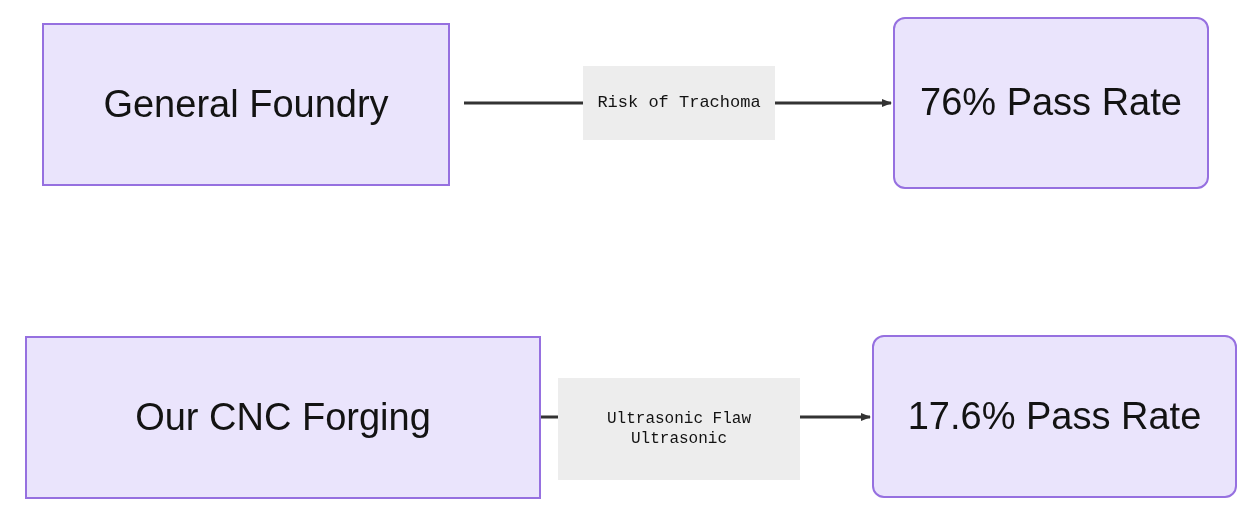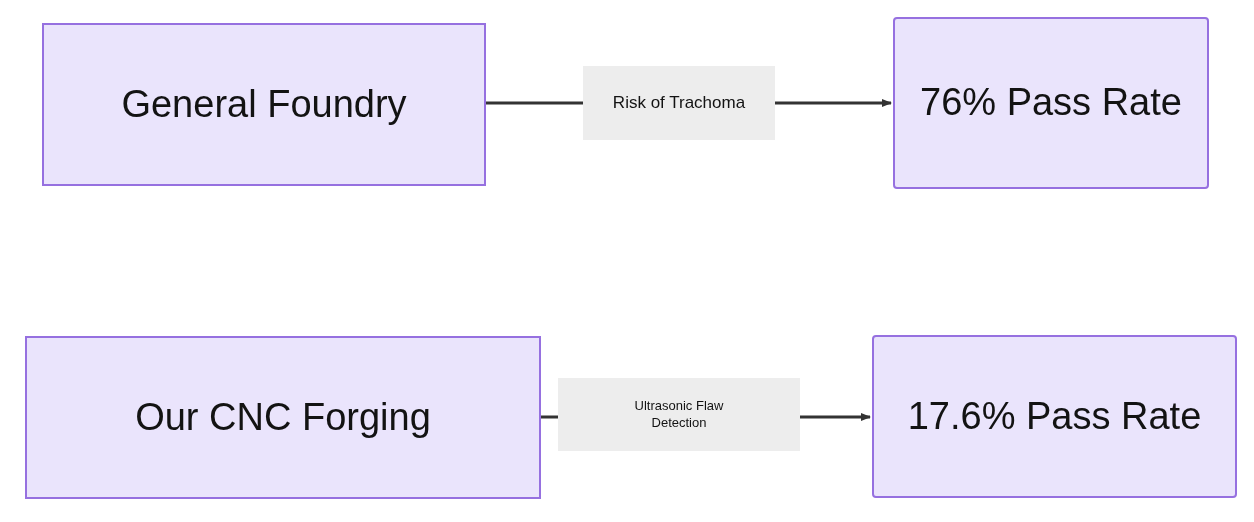"General Foundry" #node-general-foundry { width: 444px -> 408px }
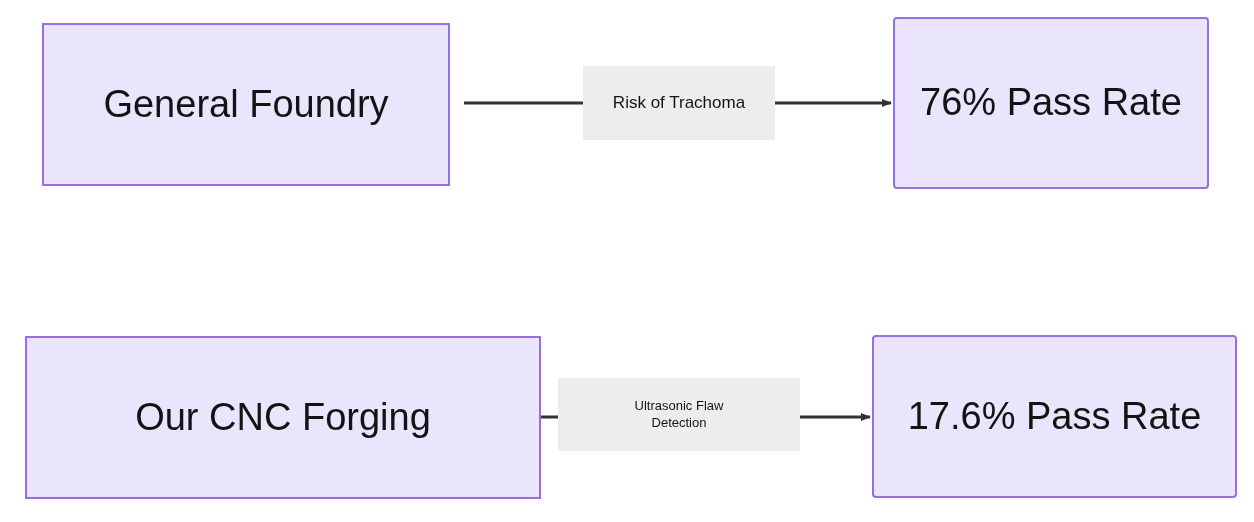"Risk of Trachoma" .edge-label { font-family: none -> Liberation Mono, monospace }
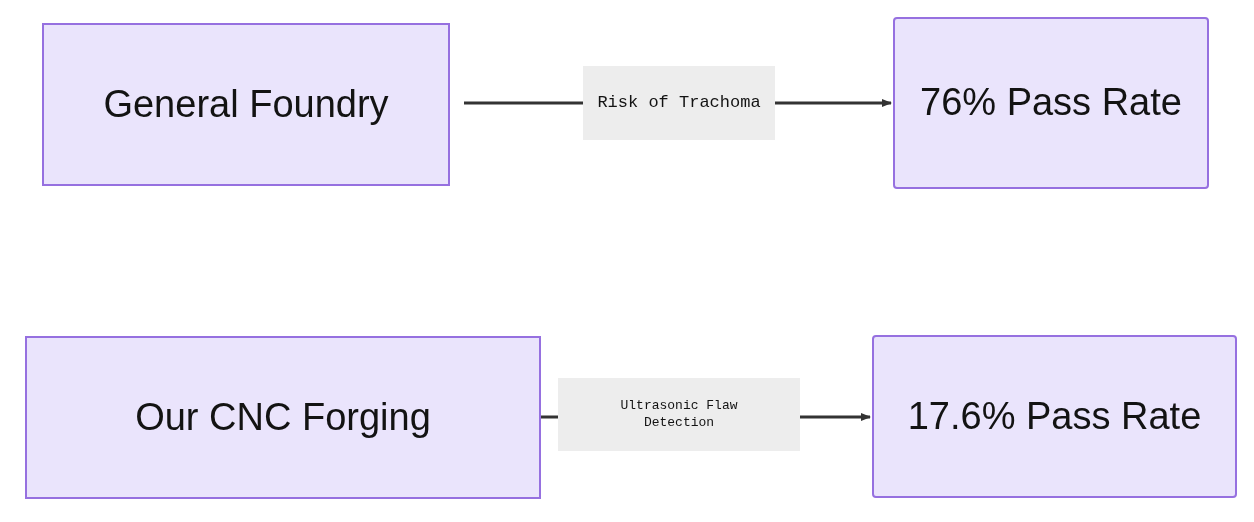"76% Pass Rate" .node.round { border-radius: 4px -> 12px }
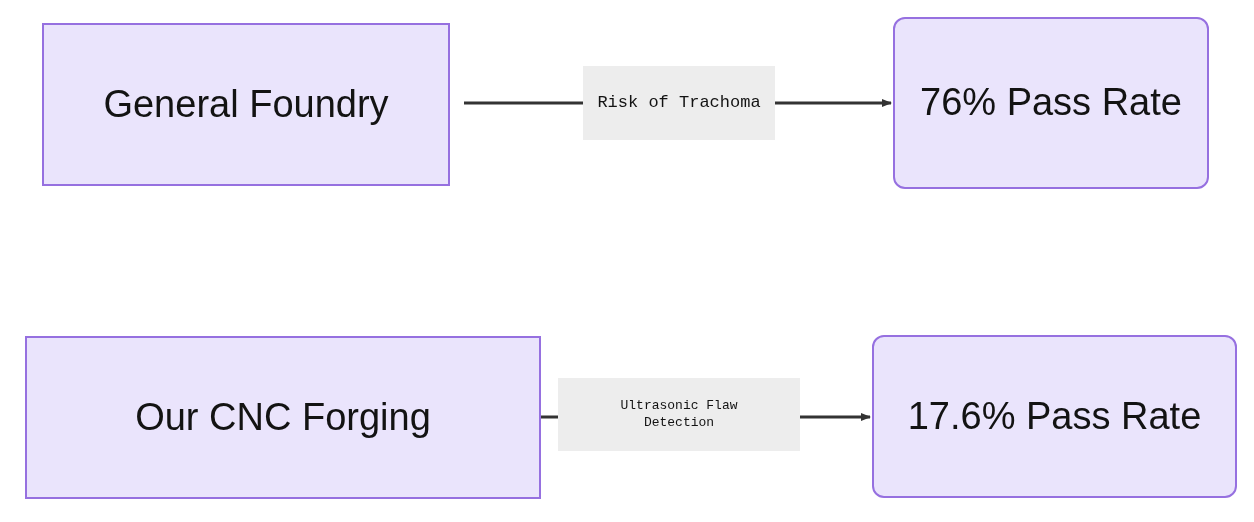"Ultrasonic Flaw" #edge-label-bottom { font-size: 13px -> 16px; height: 73px -> 102px }
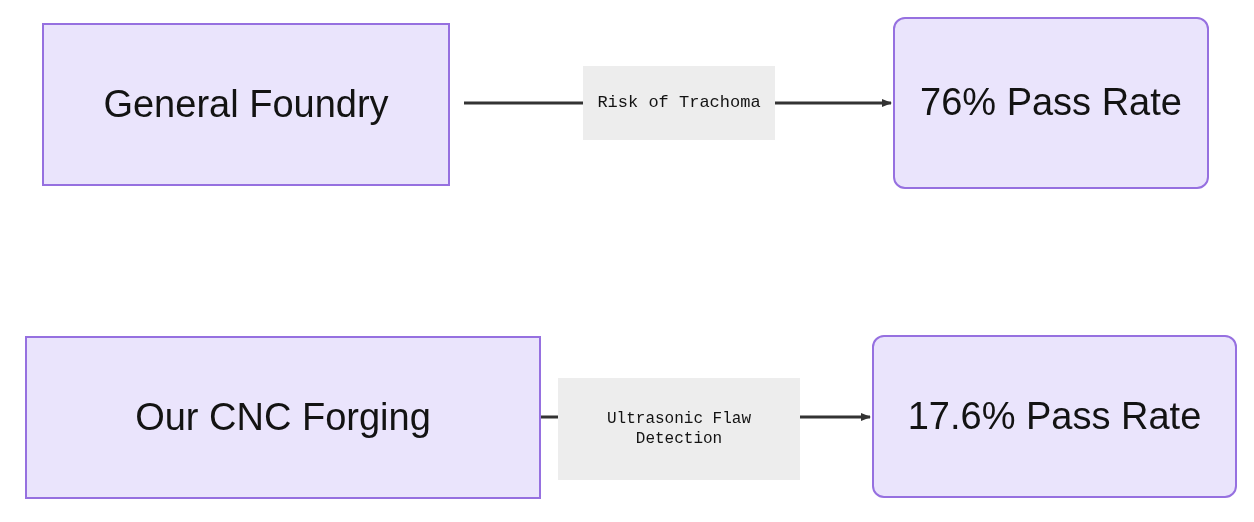"Detection" span { text: Detection -> Ultrasonic }
